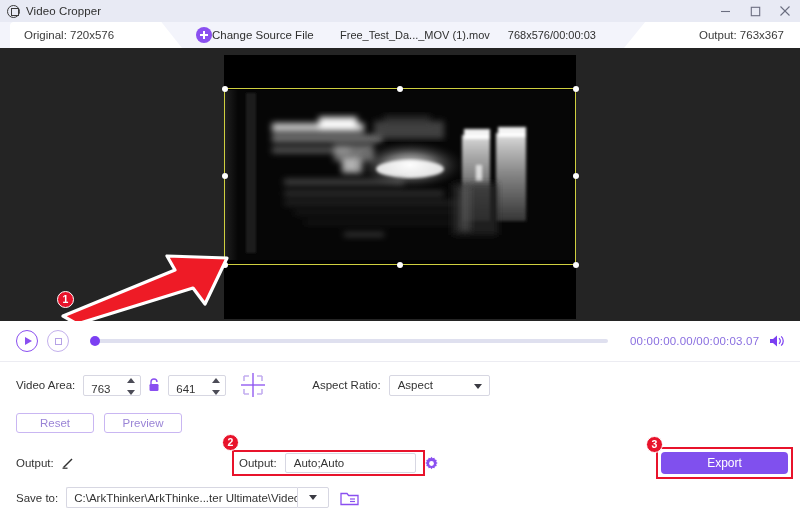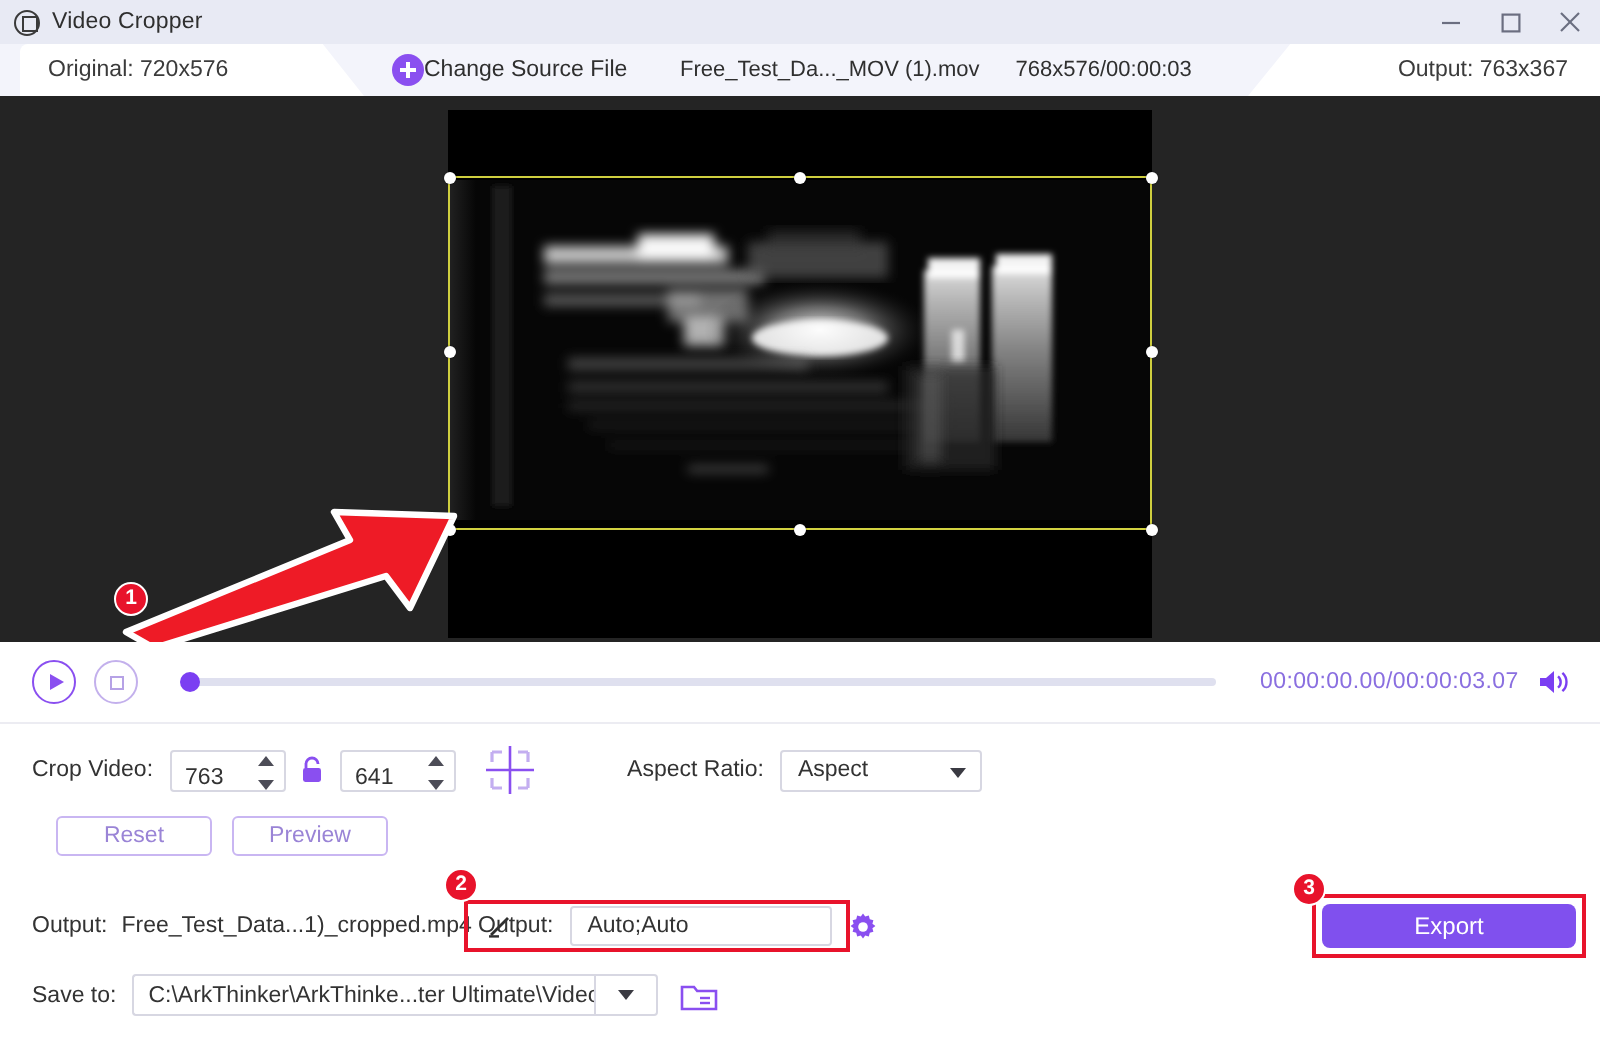"Crop Video:" span.lbl { text: Crop Video -> Video Area }
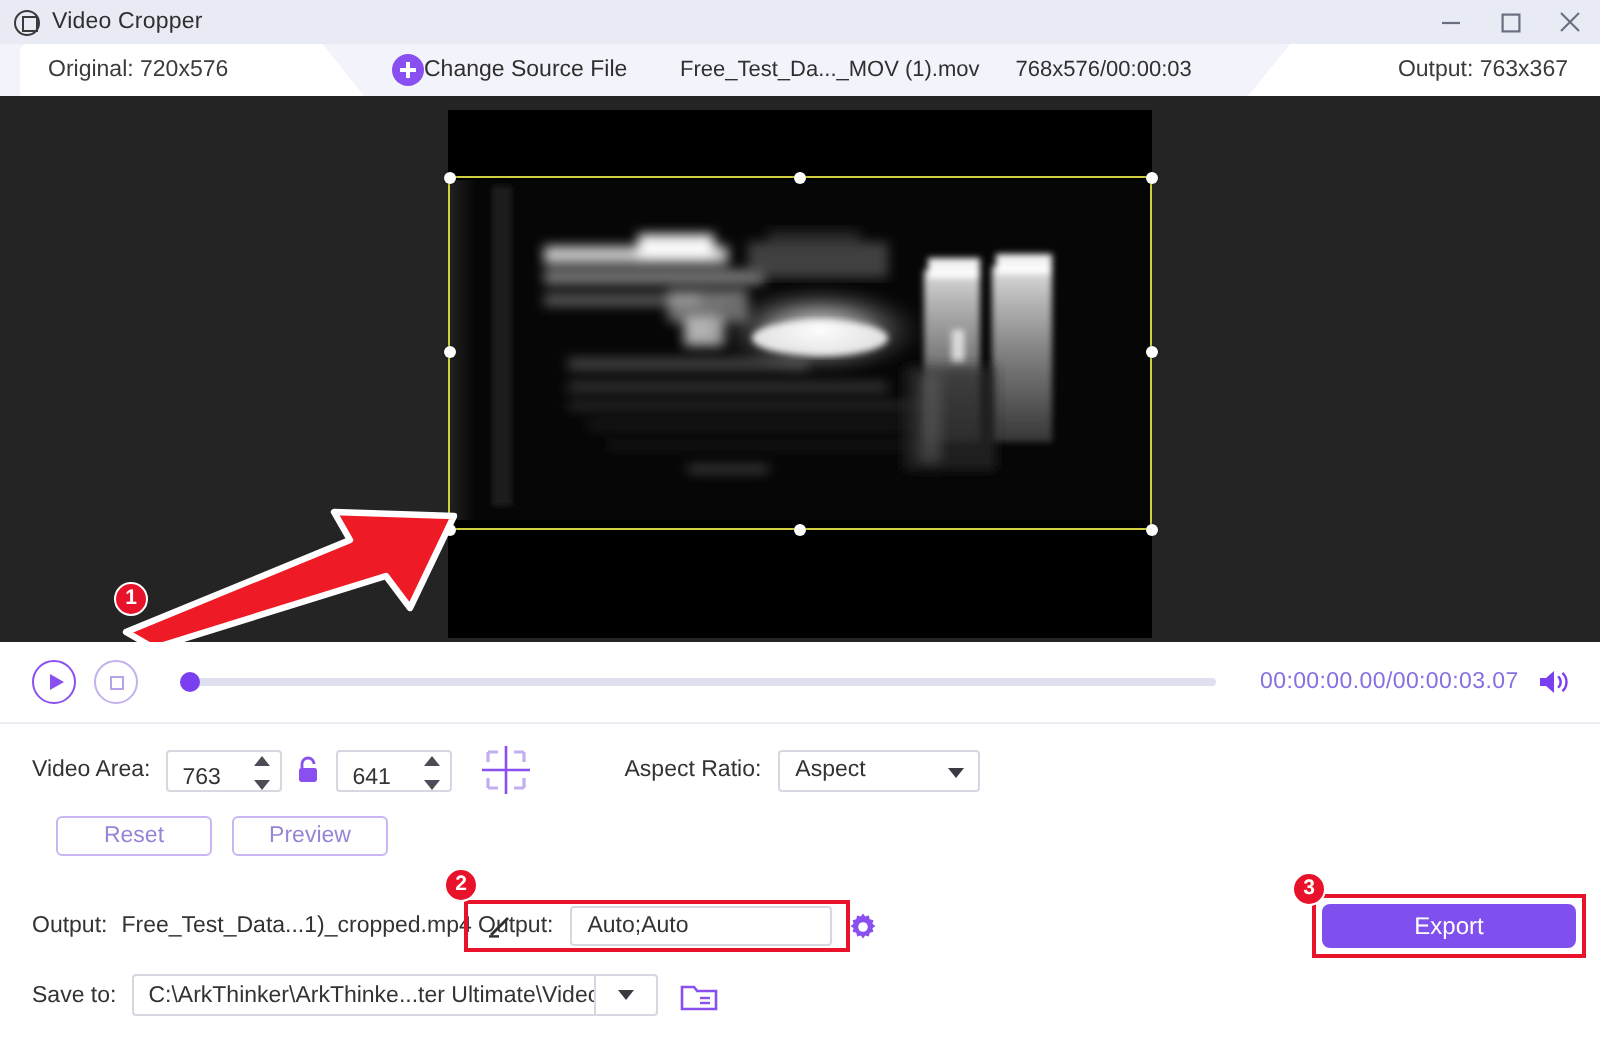"Reset" .btnrow { align-items: none -> center; padding-left: 28px -> 16px }
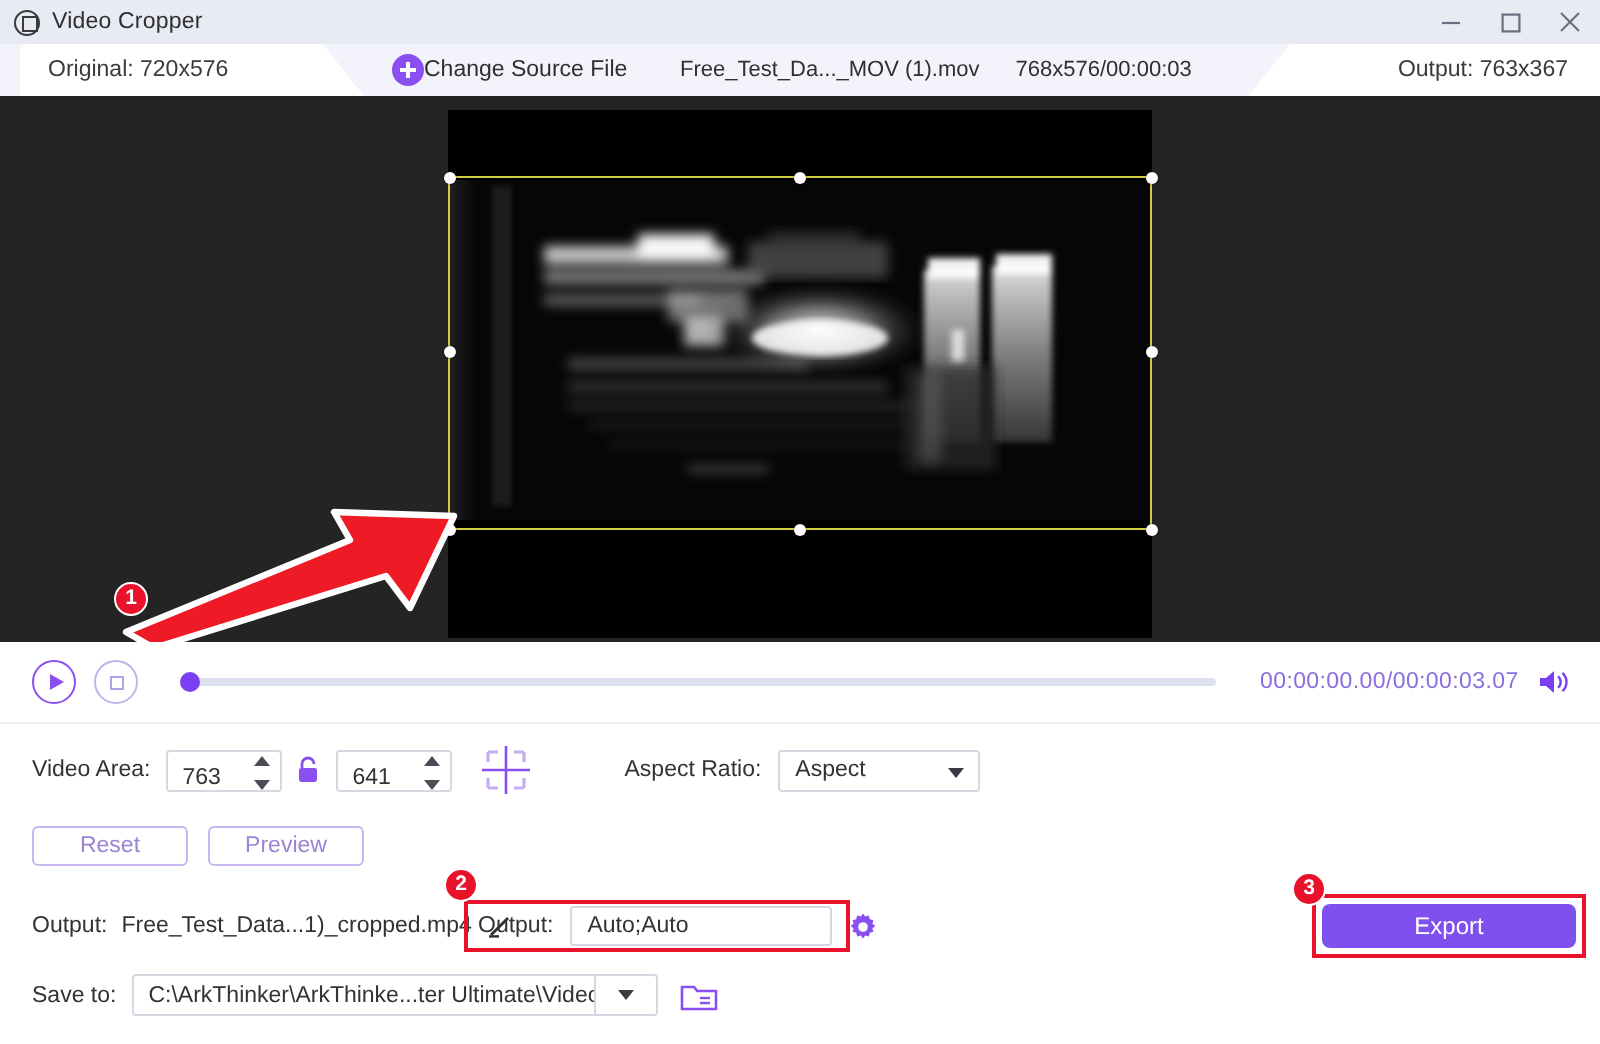"Free_Test_Data...1)_cropped.mp4" span.out-name { html: <span>Free_Test_Data...1)_cropped.mp4</span> -> none }
